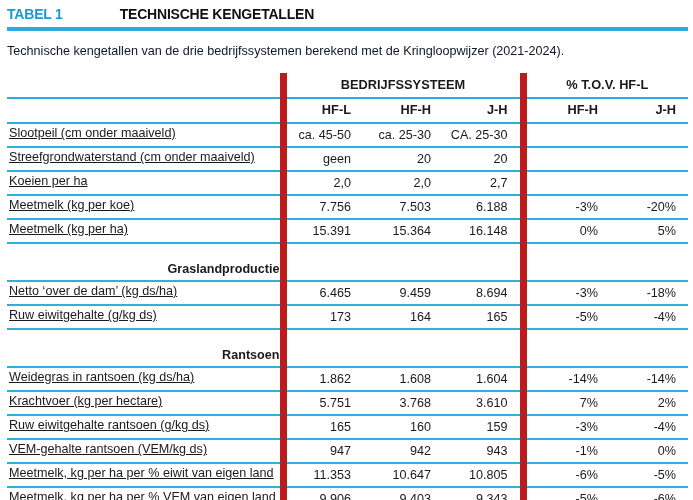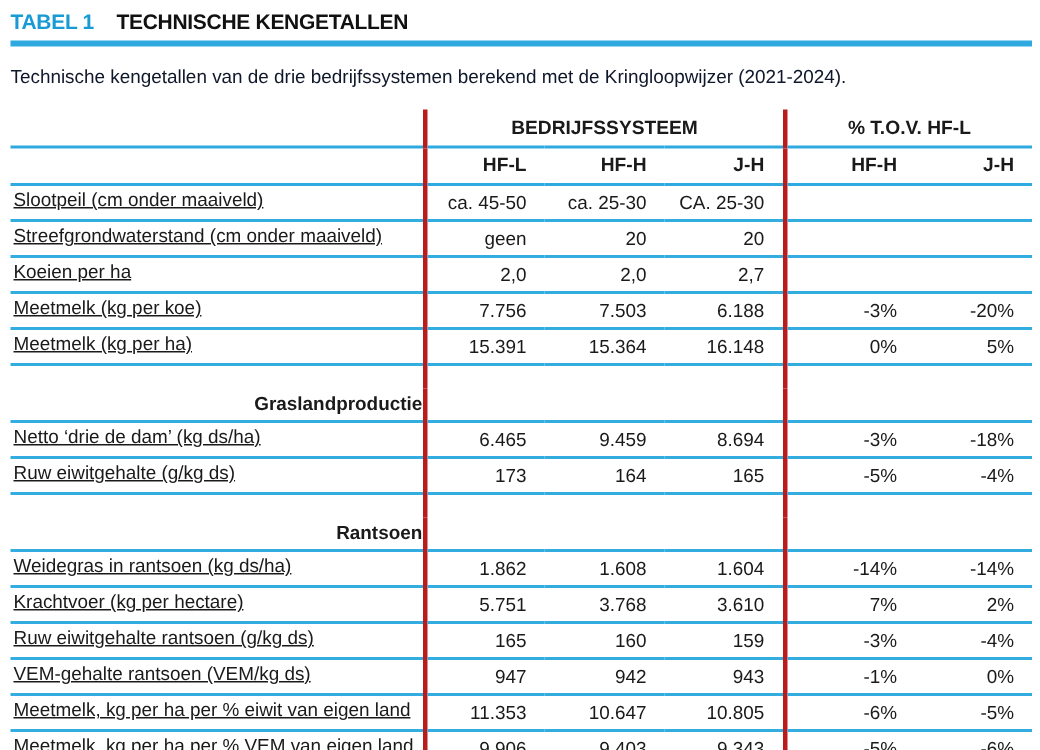"TECHNISCHE KENGETALLEN" .title-text { margin-left: none -> 42px }
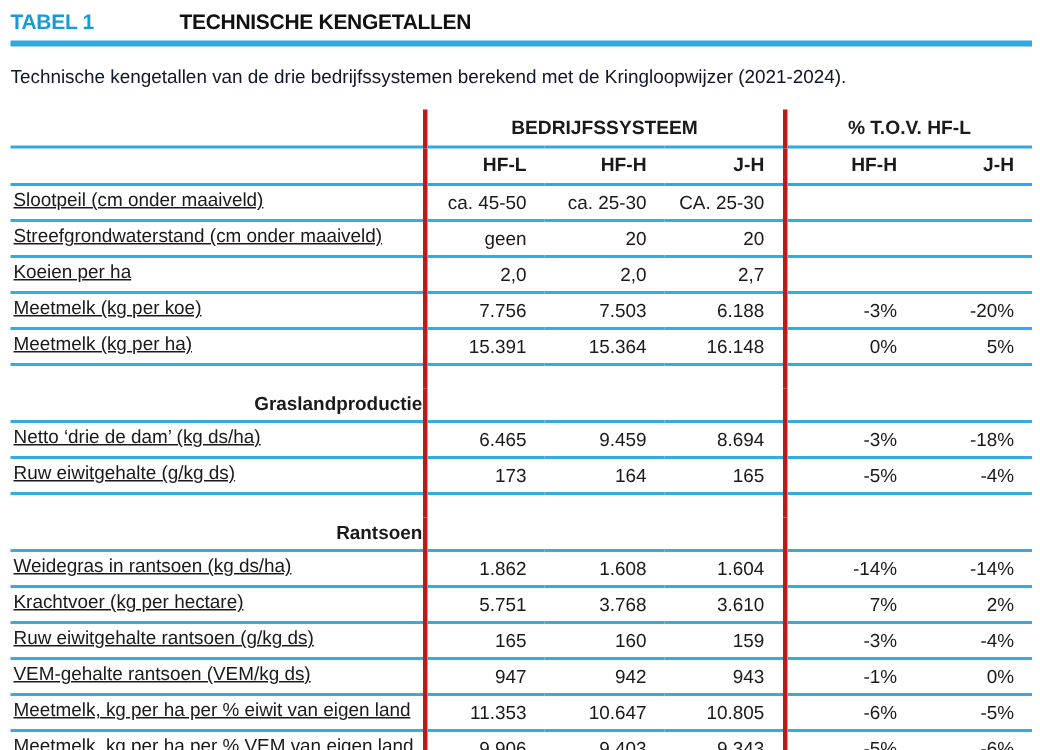"BEDRIJFSSYSTEEM" .vline { border-right: 3px solid #b91c1c -> 7px solid #b91c1c }
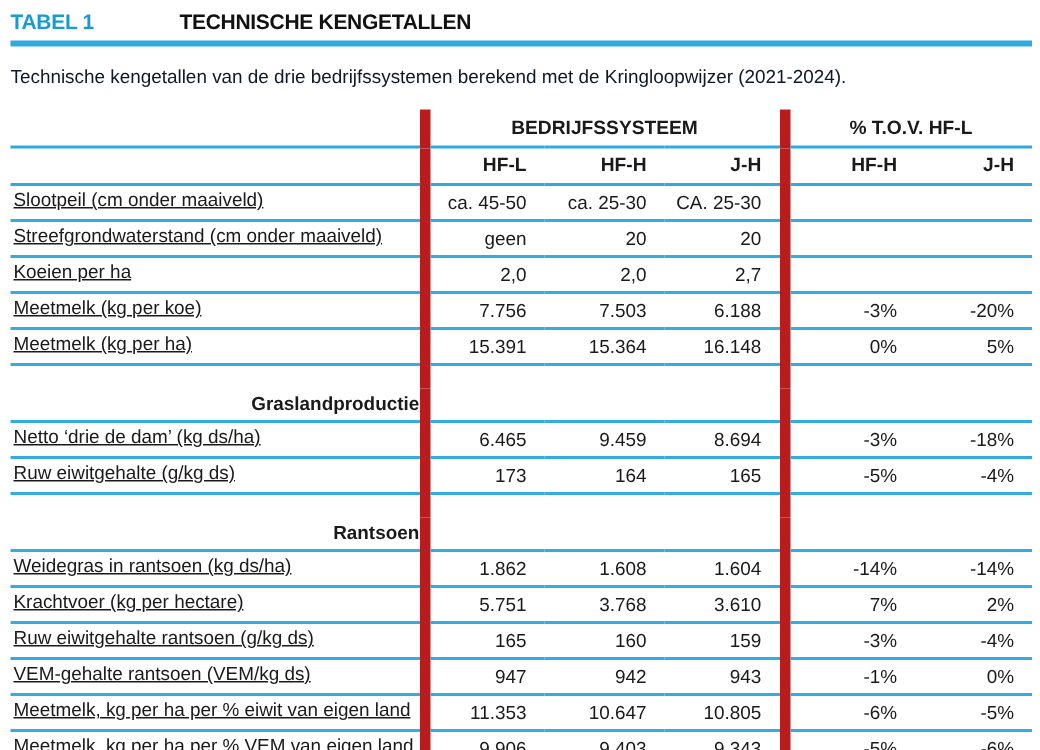"Netto ‘drie de dam’ (kg" td.label { text: drie -> over }
